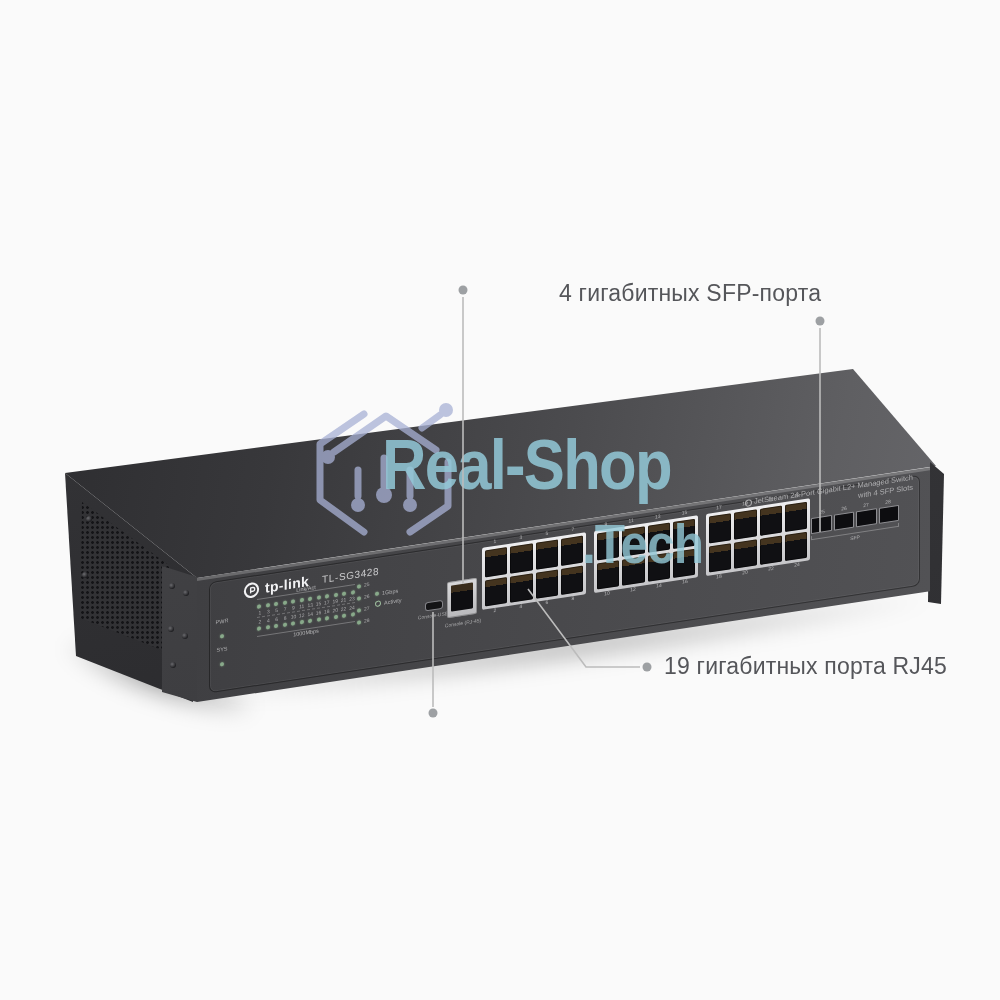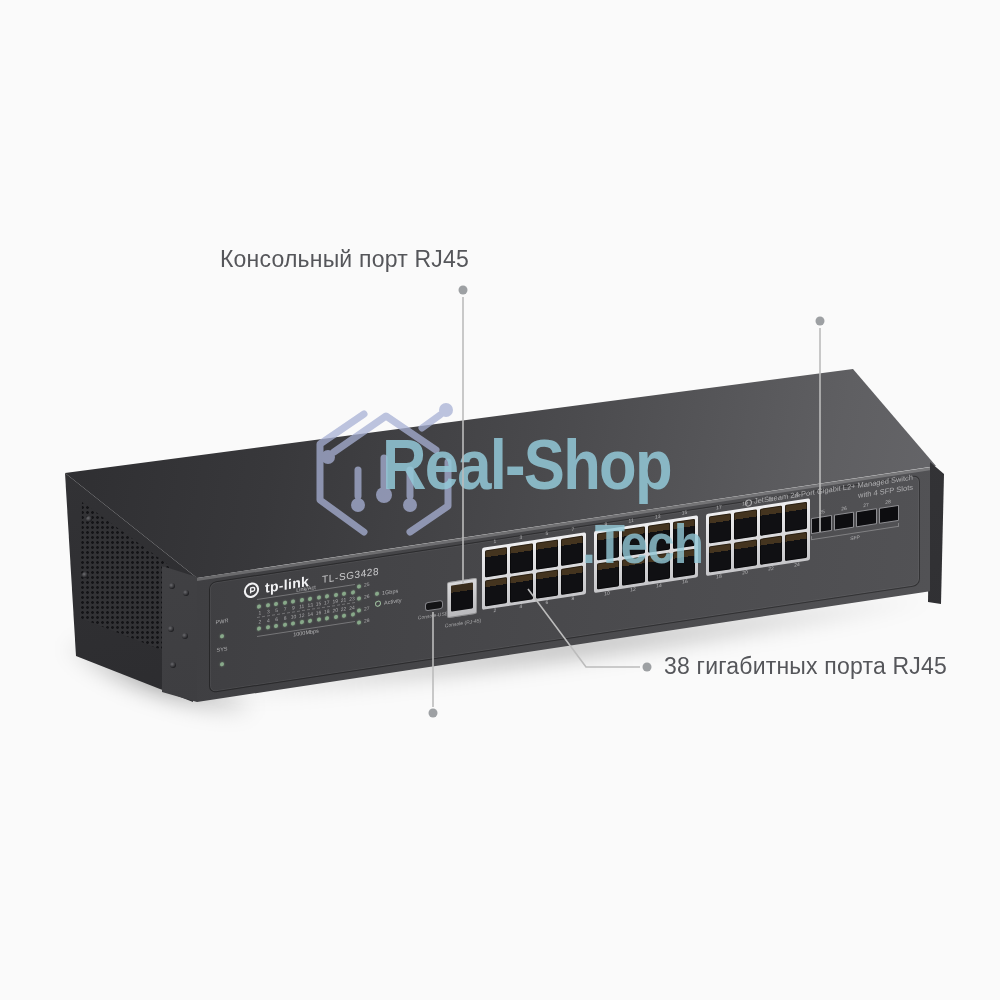"Консольный порт RJ45" div.callout-label { html: <div>Консольный порт RJ45</div> -> none }
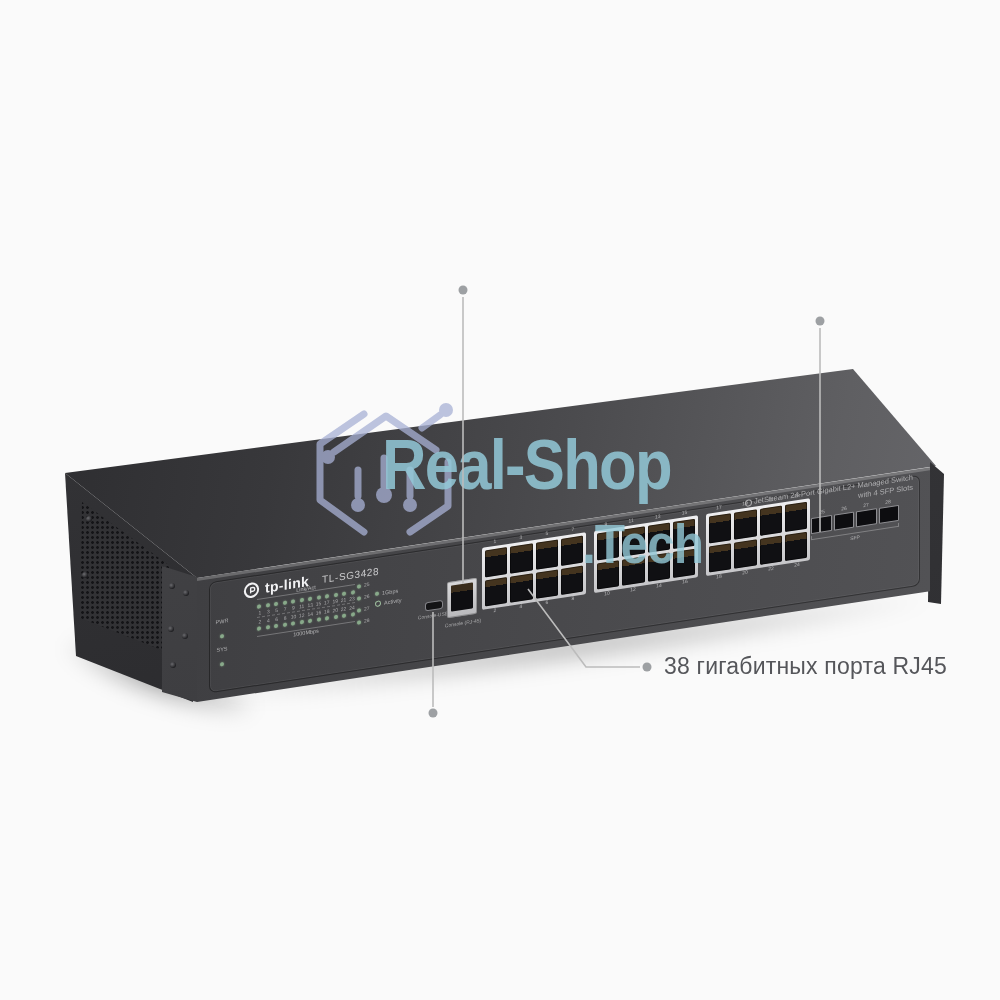"4 гигабитных SFP-порта" div.callout-label { html: none -> <div>4 гигабитных SFP-порта</div> }
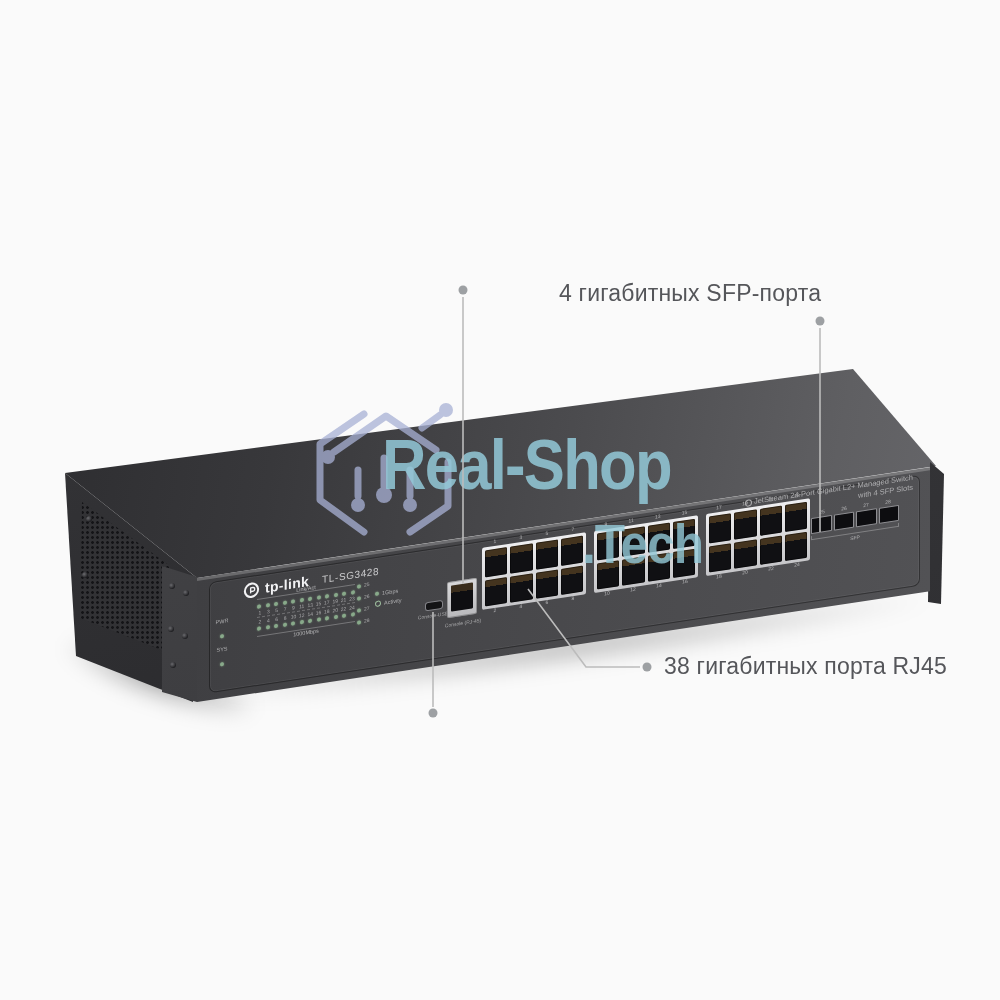"38 гигабитных порта RJ45" div.callout-label { text: 38 -> 19 }
